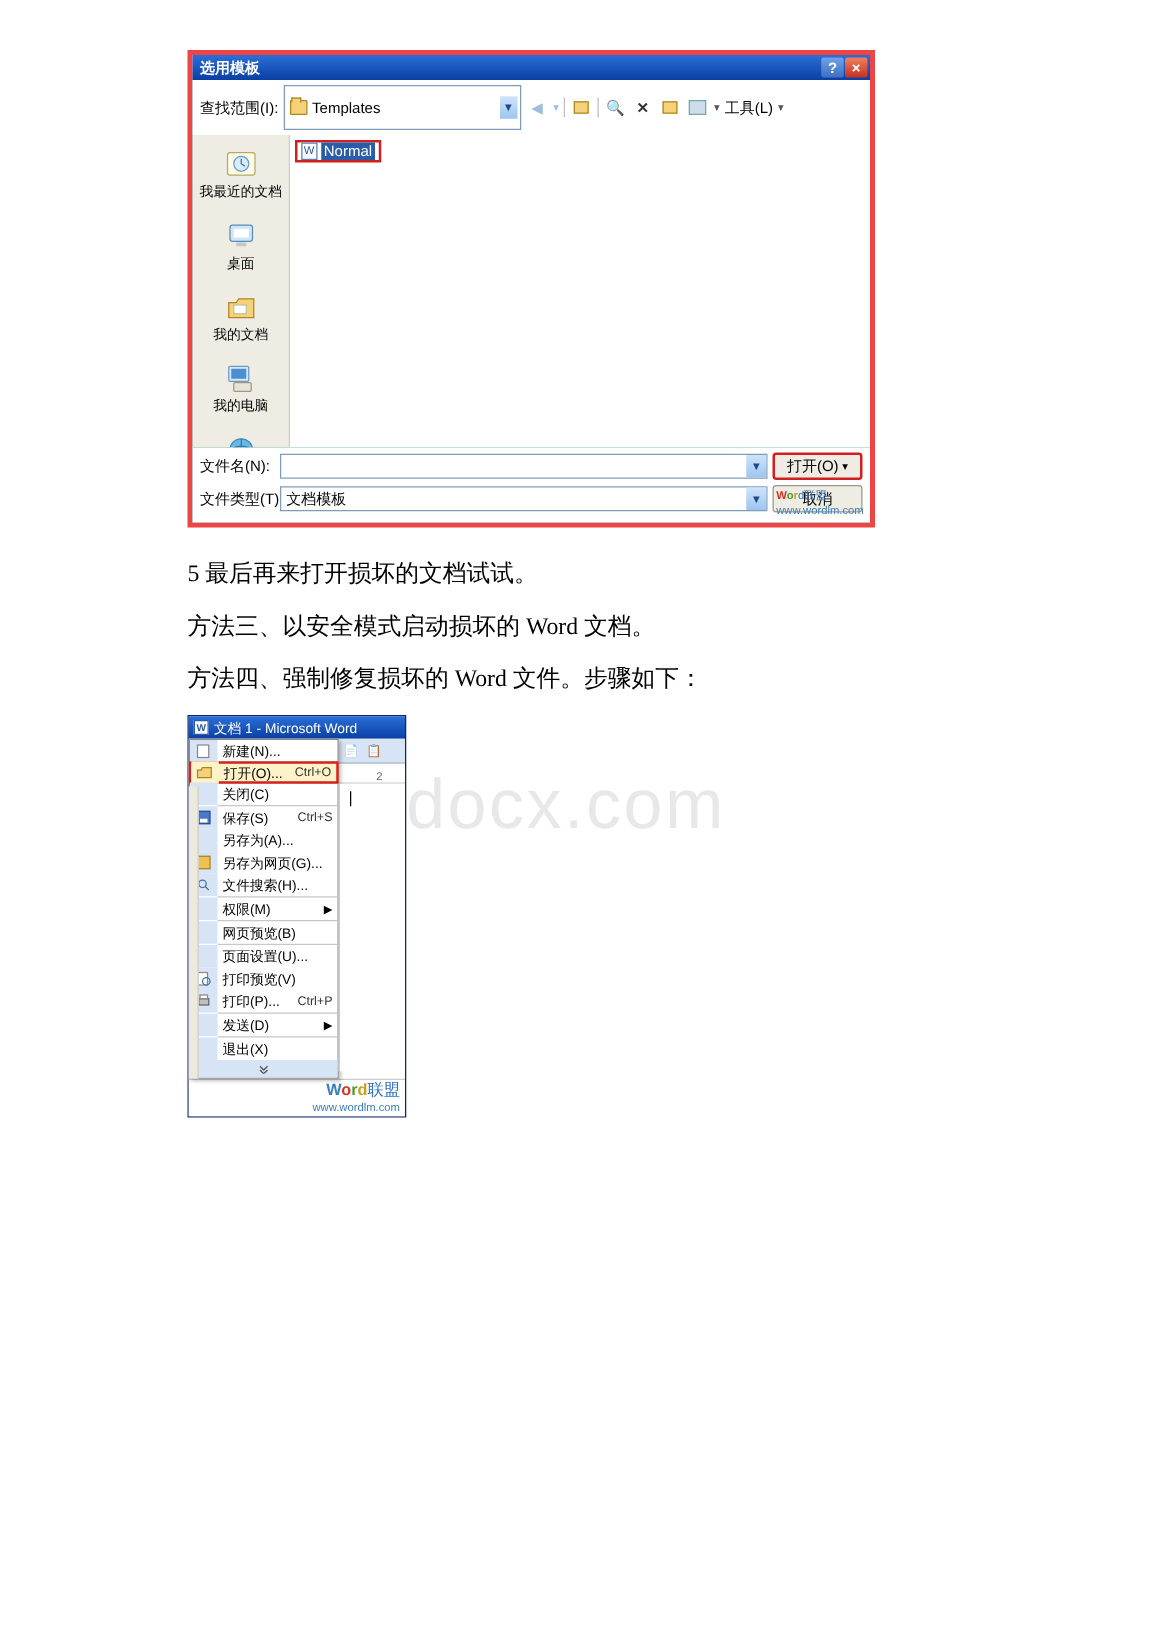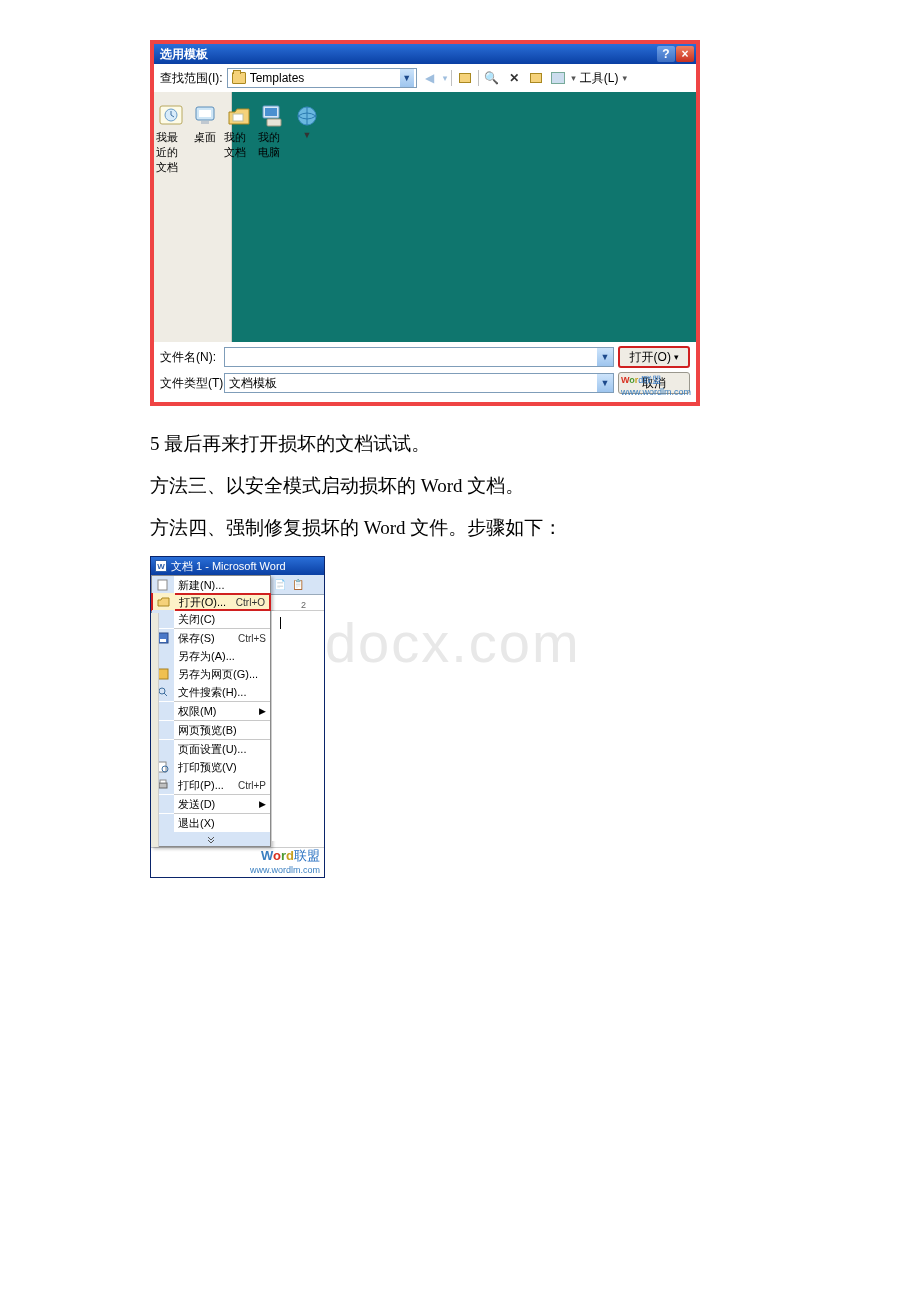"Templates" .combo { height: 20px -> 36px }
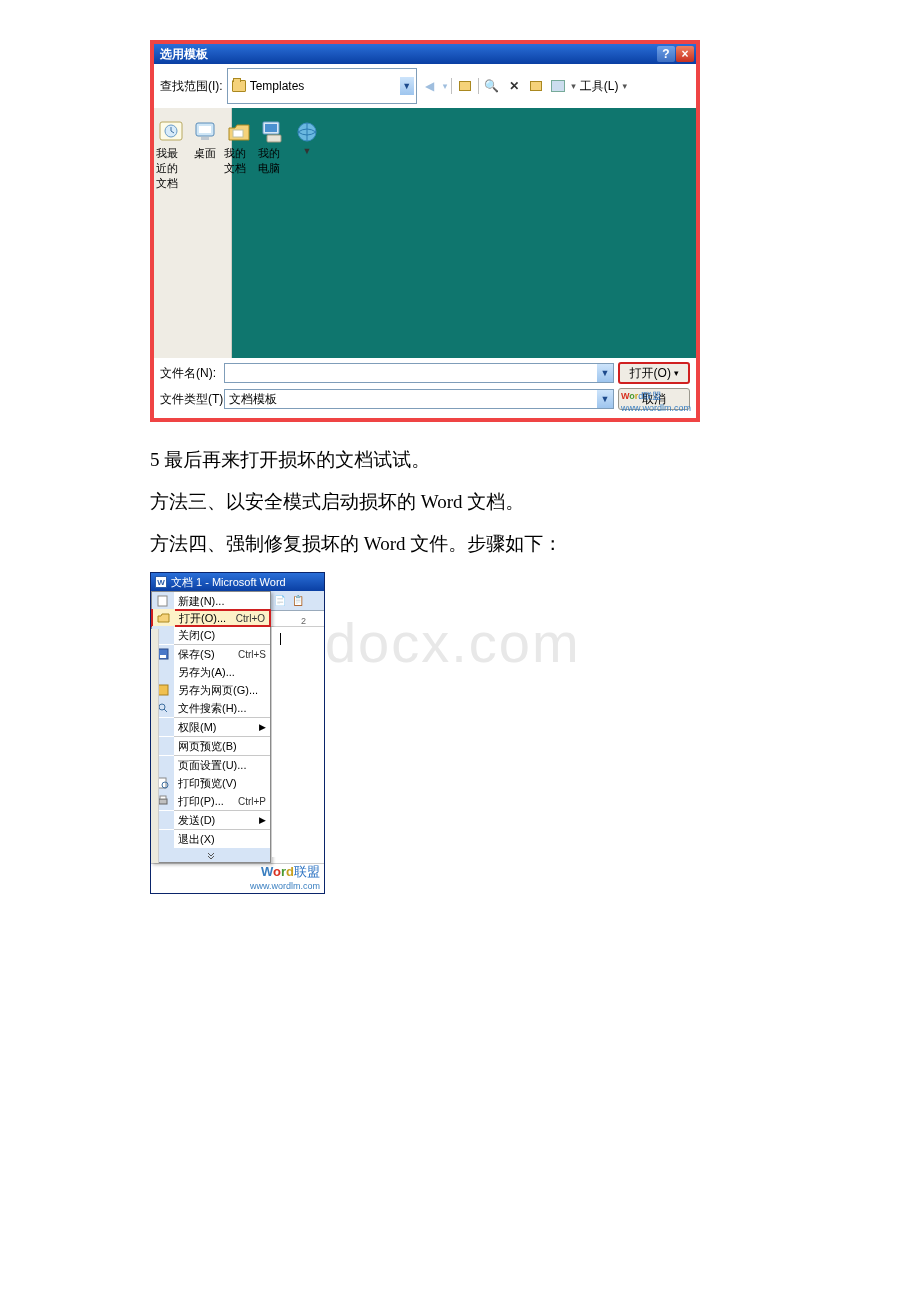"Normal" div.file-area { html: none -> <div> <div> <span></span> <span>Normal</span> </div> </div> }
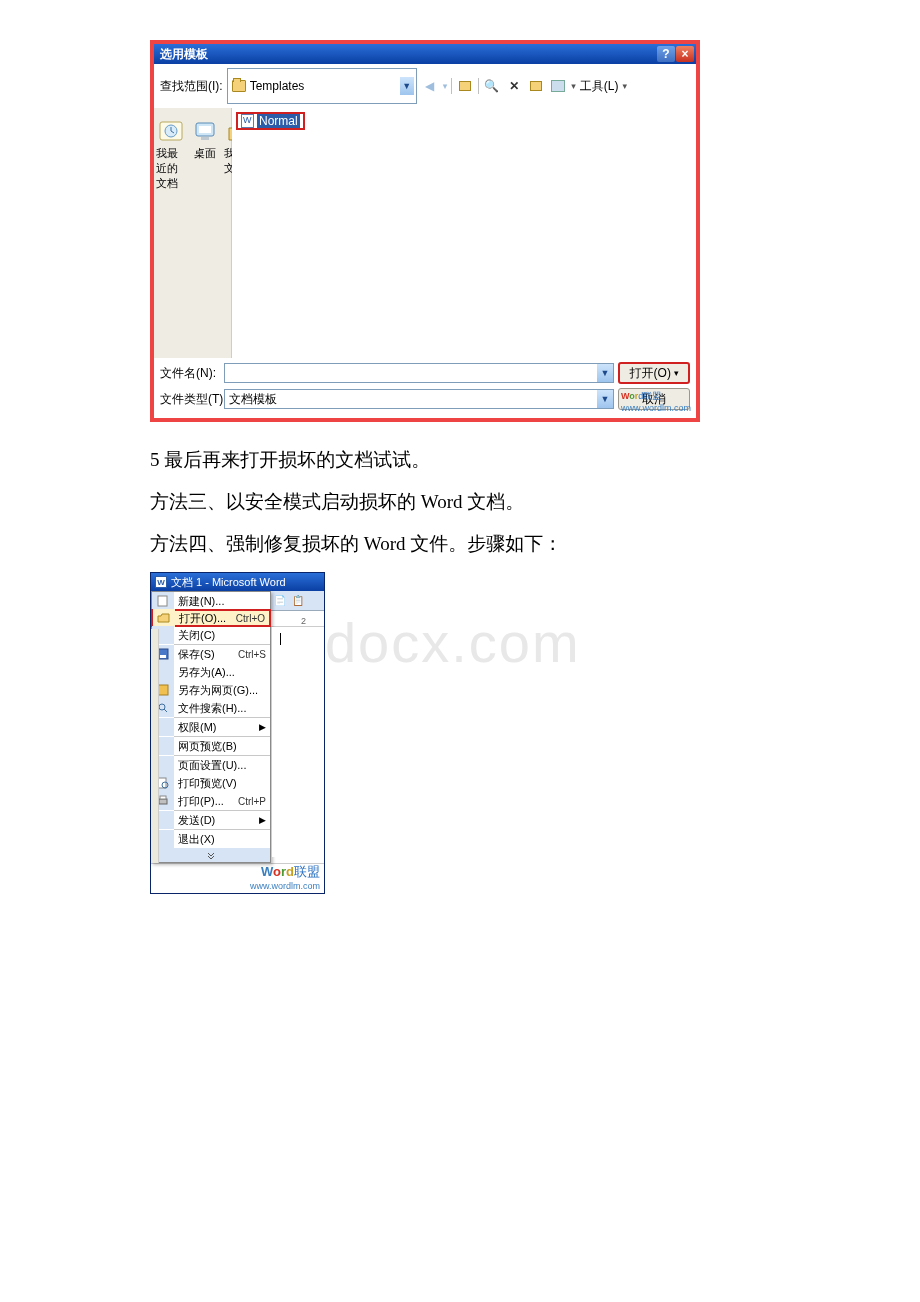"我最近的文档" .places { flex-direction: row -> column }
